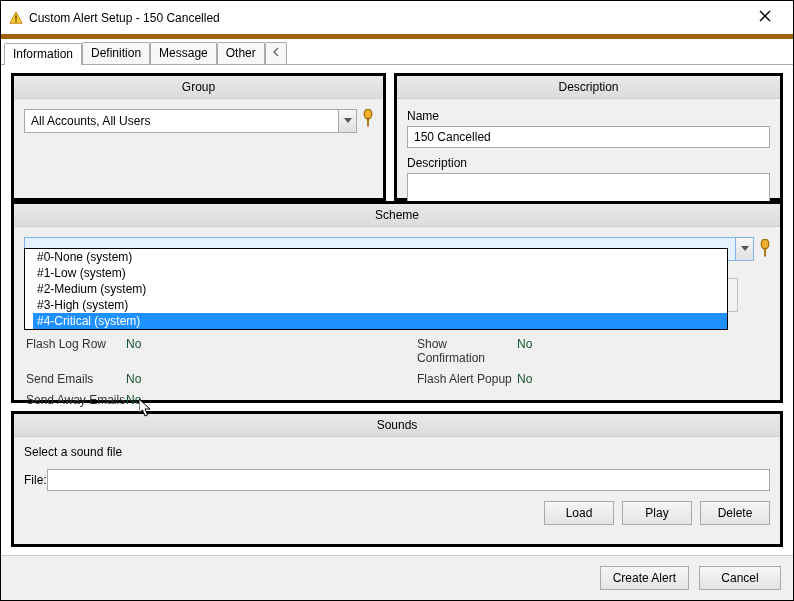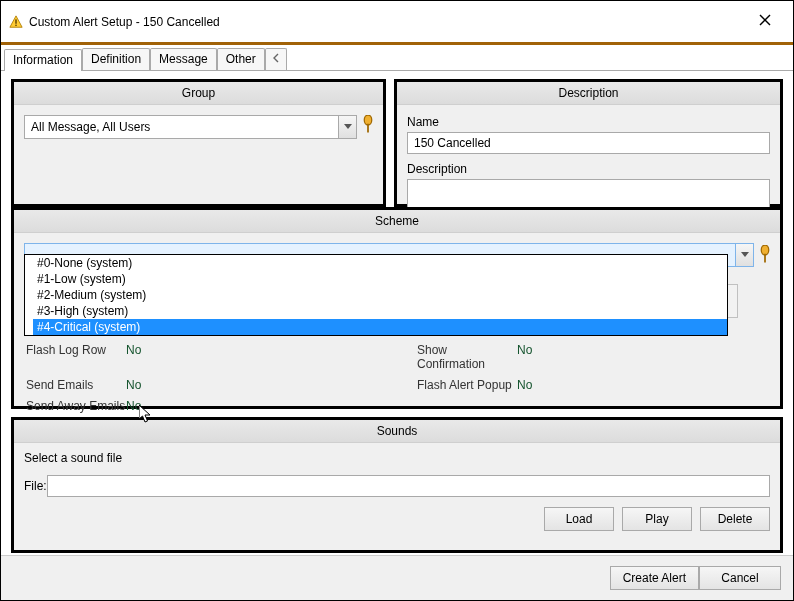"Custom Alert Setup - 150" .titlebar { border-bottom: 3px solid #a16207 -> 5px solid #a16207; height: 44px -> 38px }
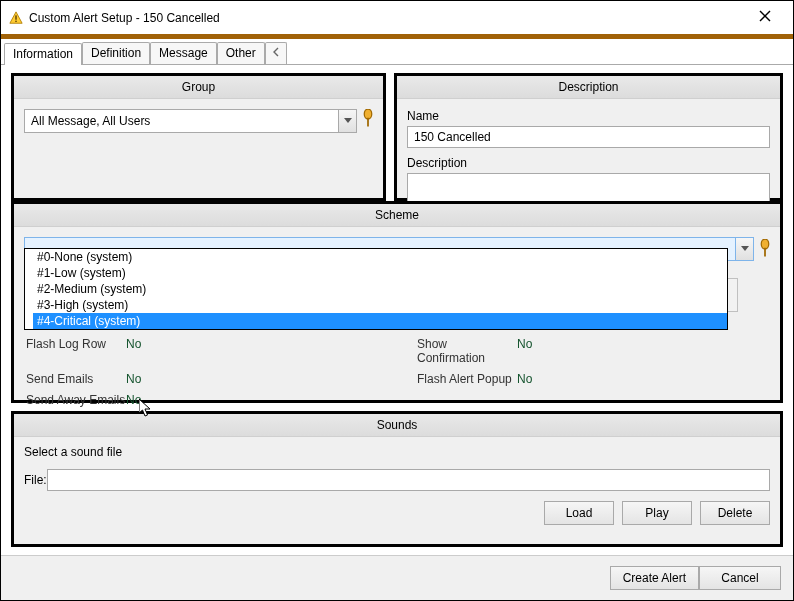"All Message, All Users" span.combo-text { text: Message -> Accounts }
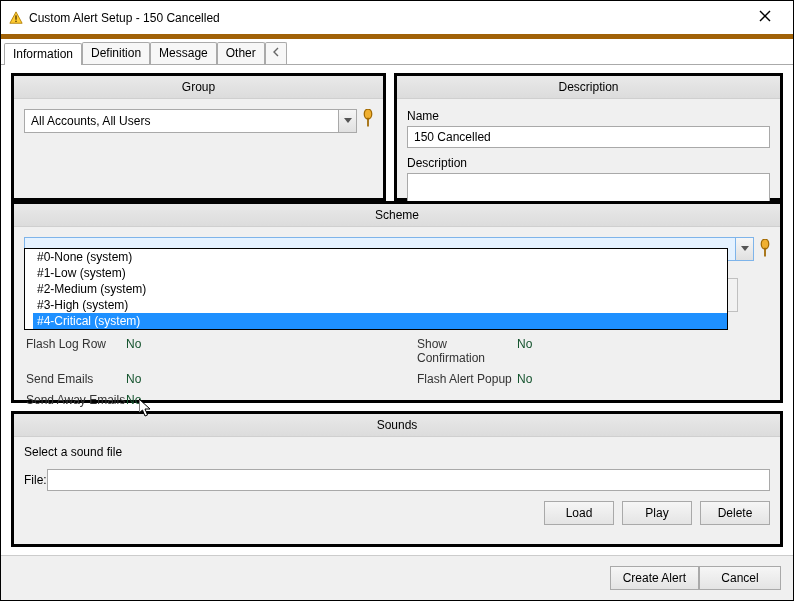"Create Alert" .footer { gap: none -> 10px }
